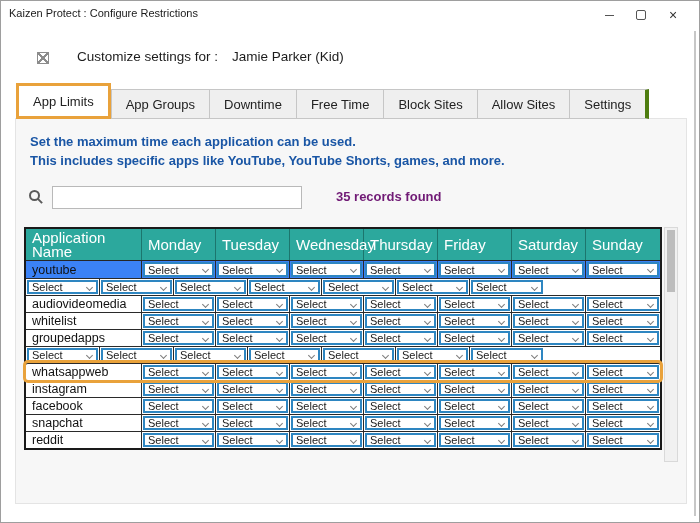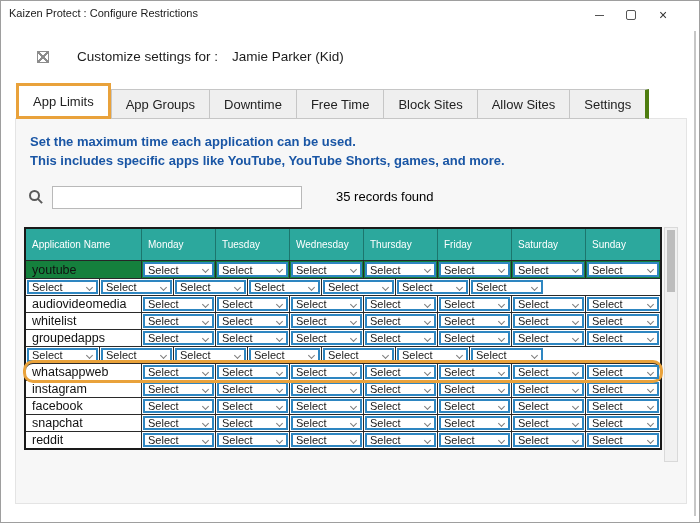"Kaizen Protect : Configure Restrictions" .titlebar { right: 12px -> 2px }
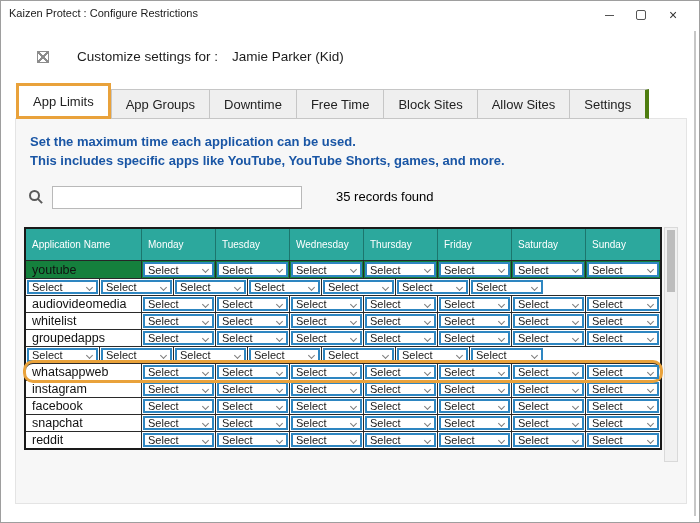"Customize settings for :" .customize { align-items: center -> flex-end }
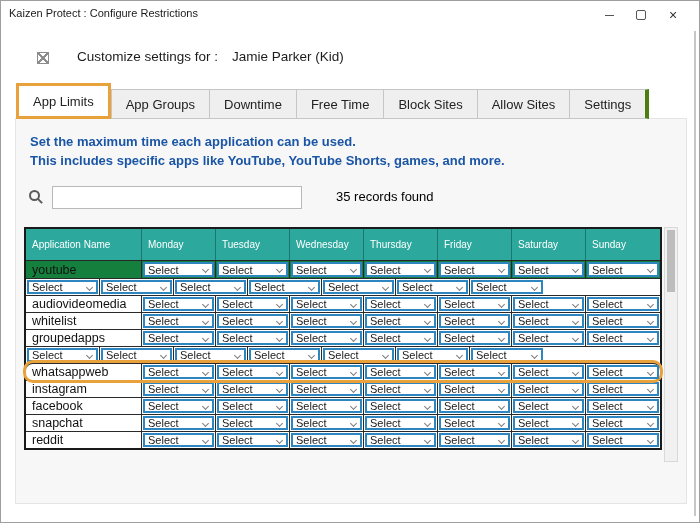"35 records found" .records { color: #000000 -> #701a75; font-weight: normal -> bold }
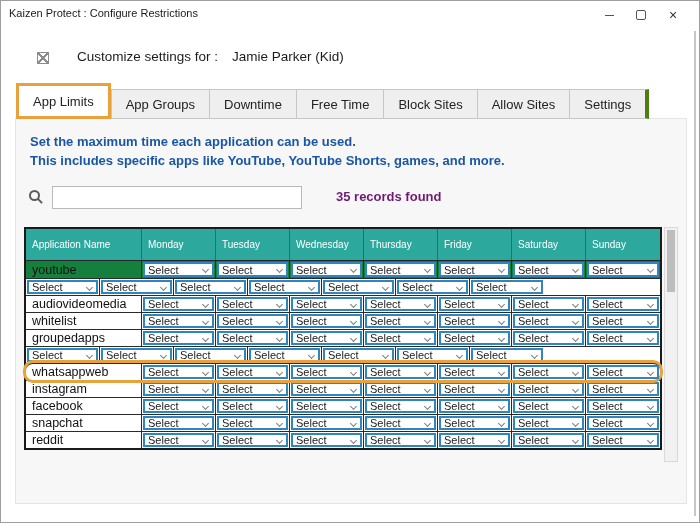"Application Name" .th { font-size: 10px -> 15px }
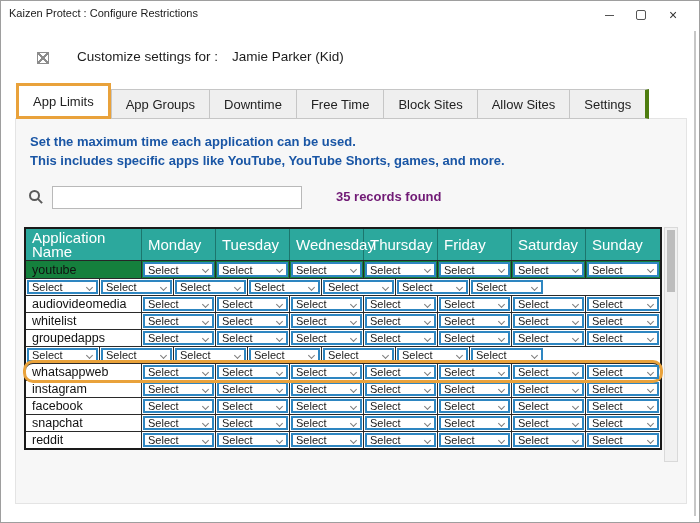"youtube" .trow.hl { background: #15803d -> #3b82f6 }
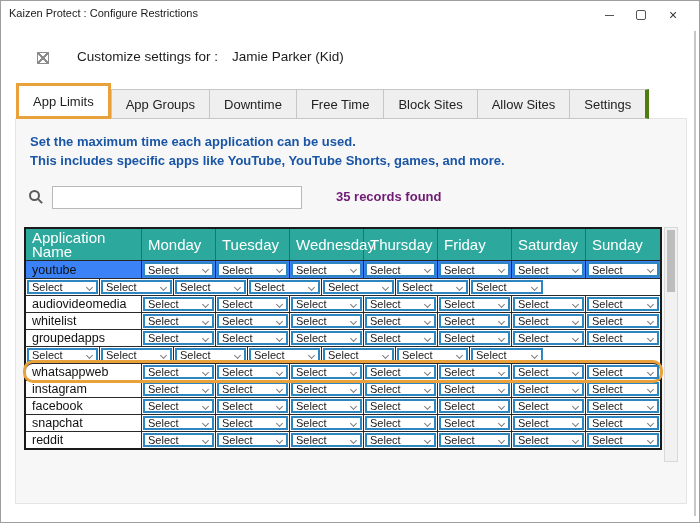"whatsappweb" .trow.annot { border-radius: 7px -> 2px }
